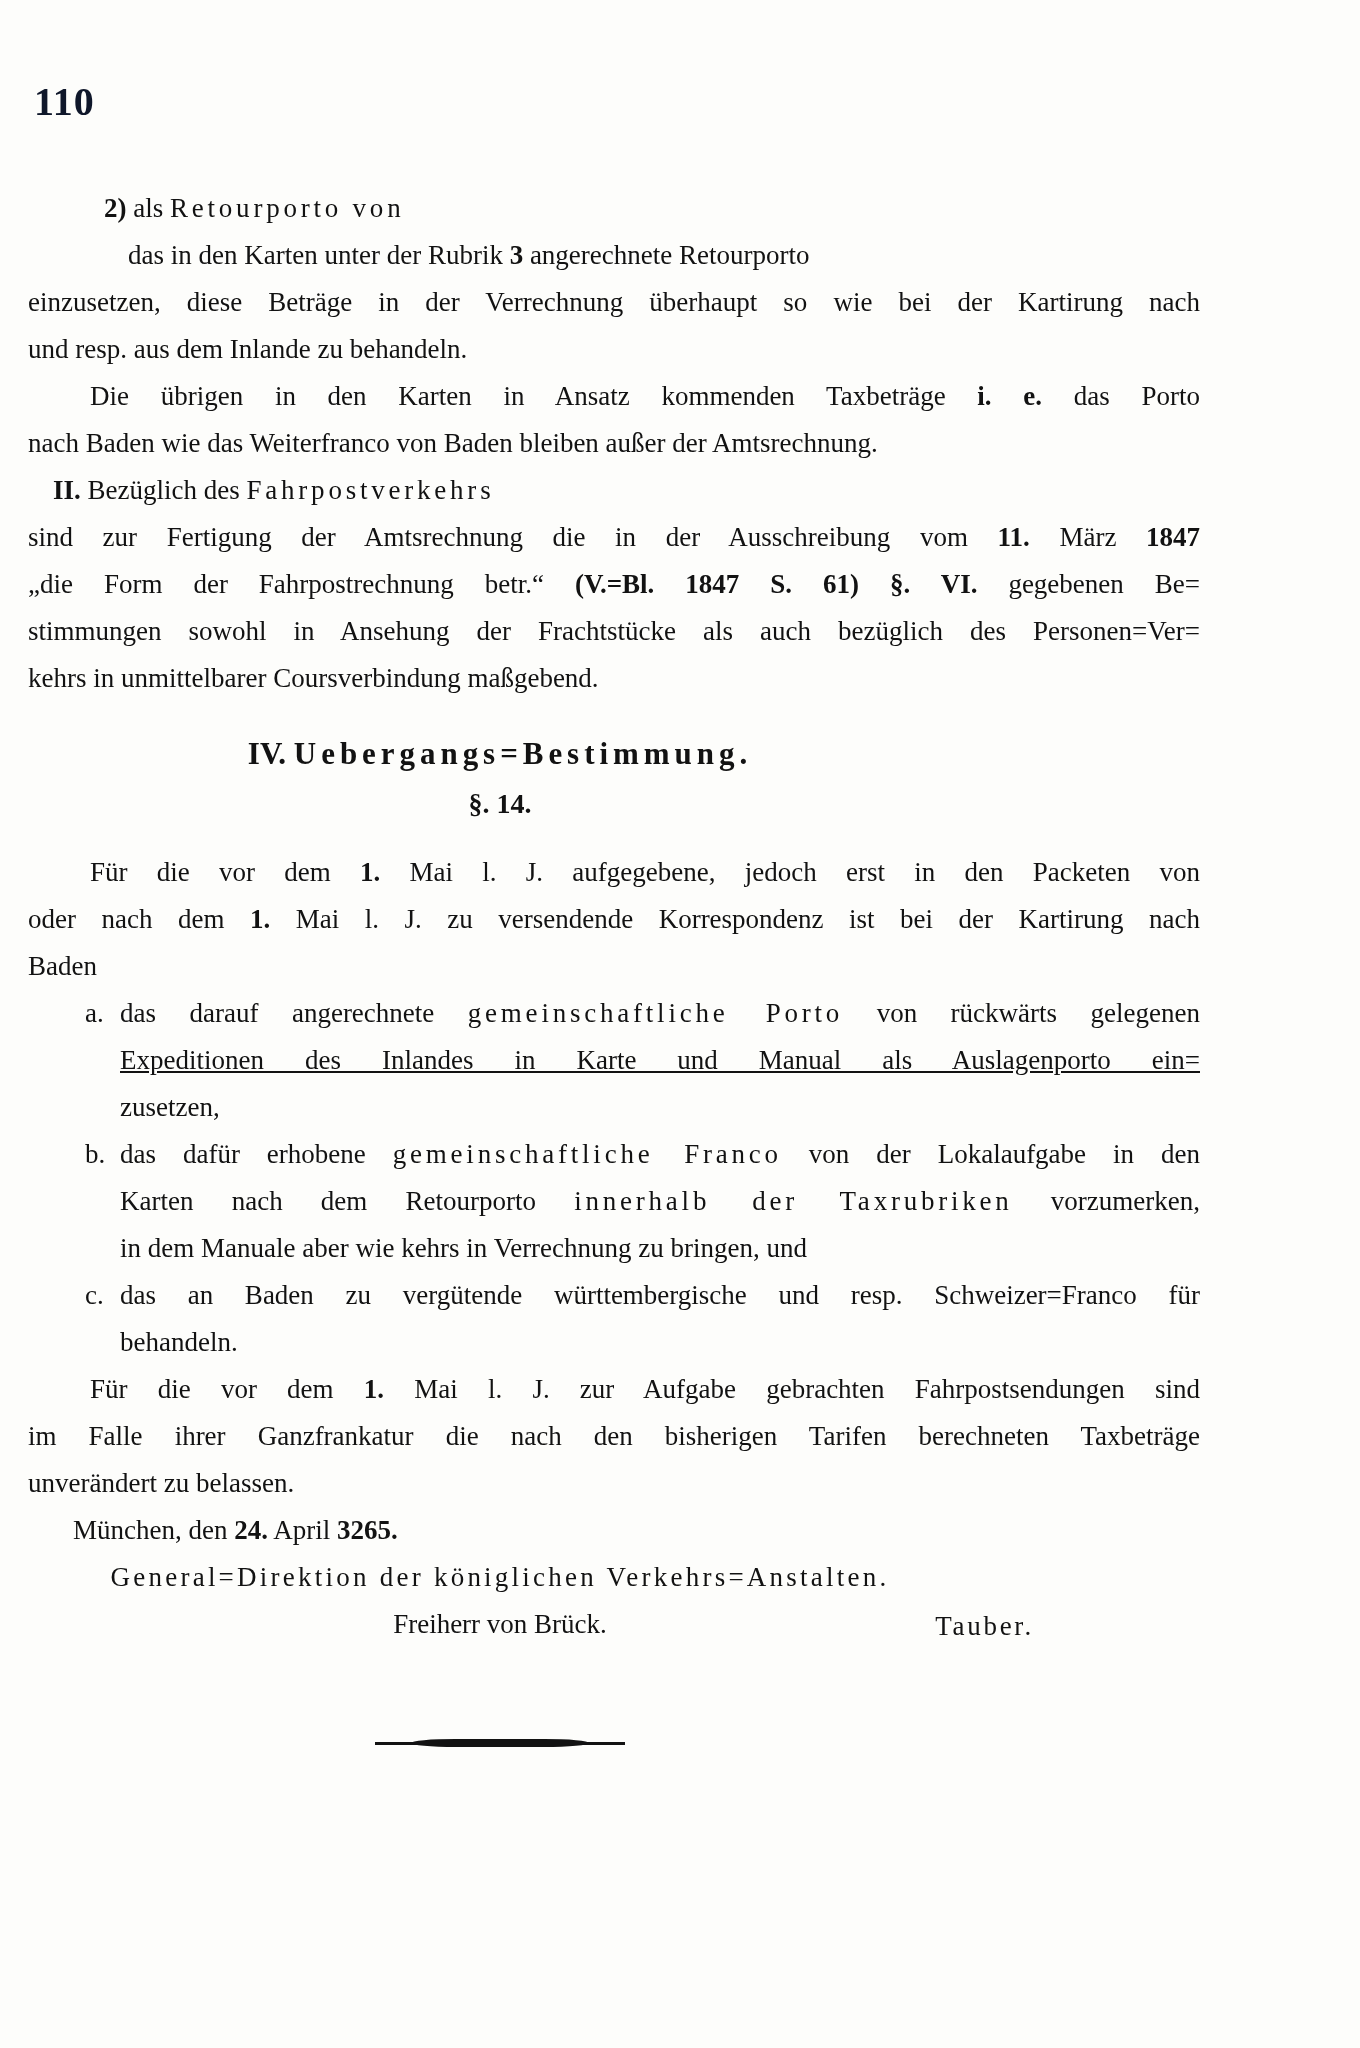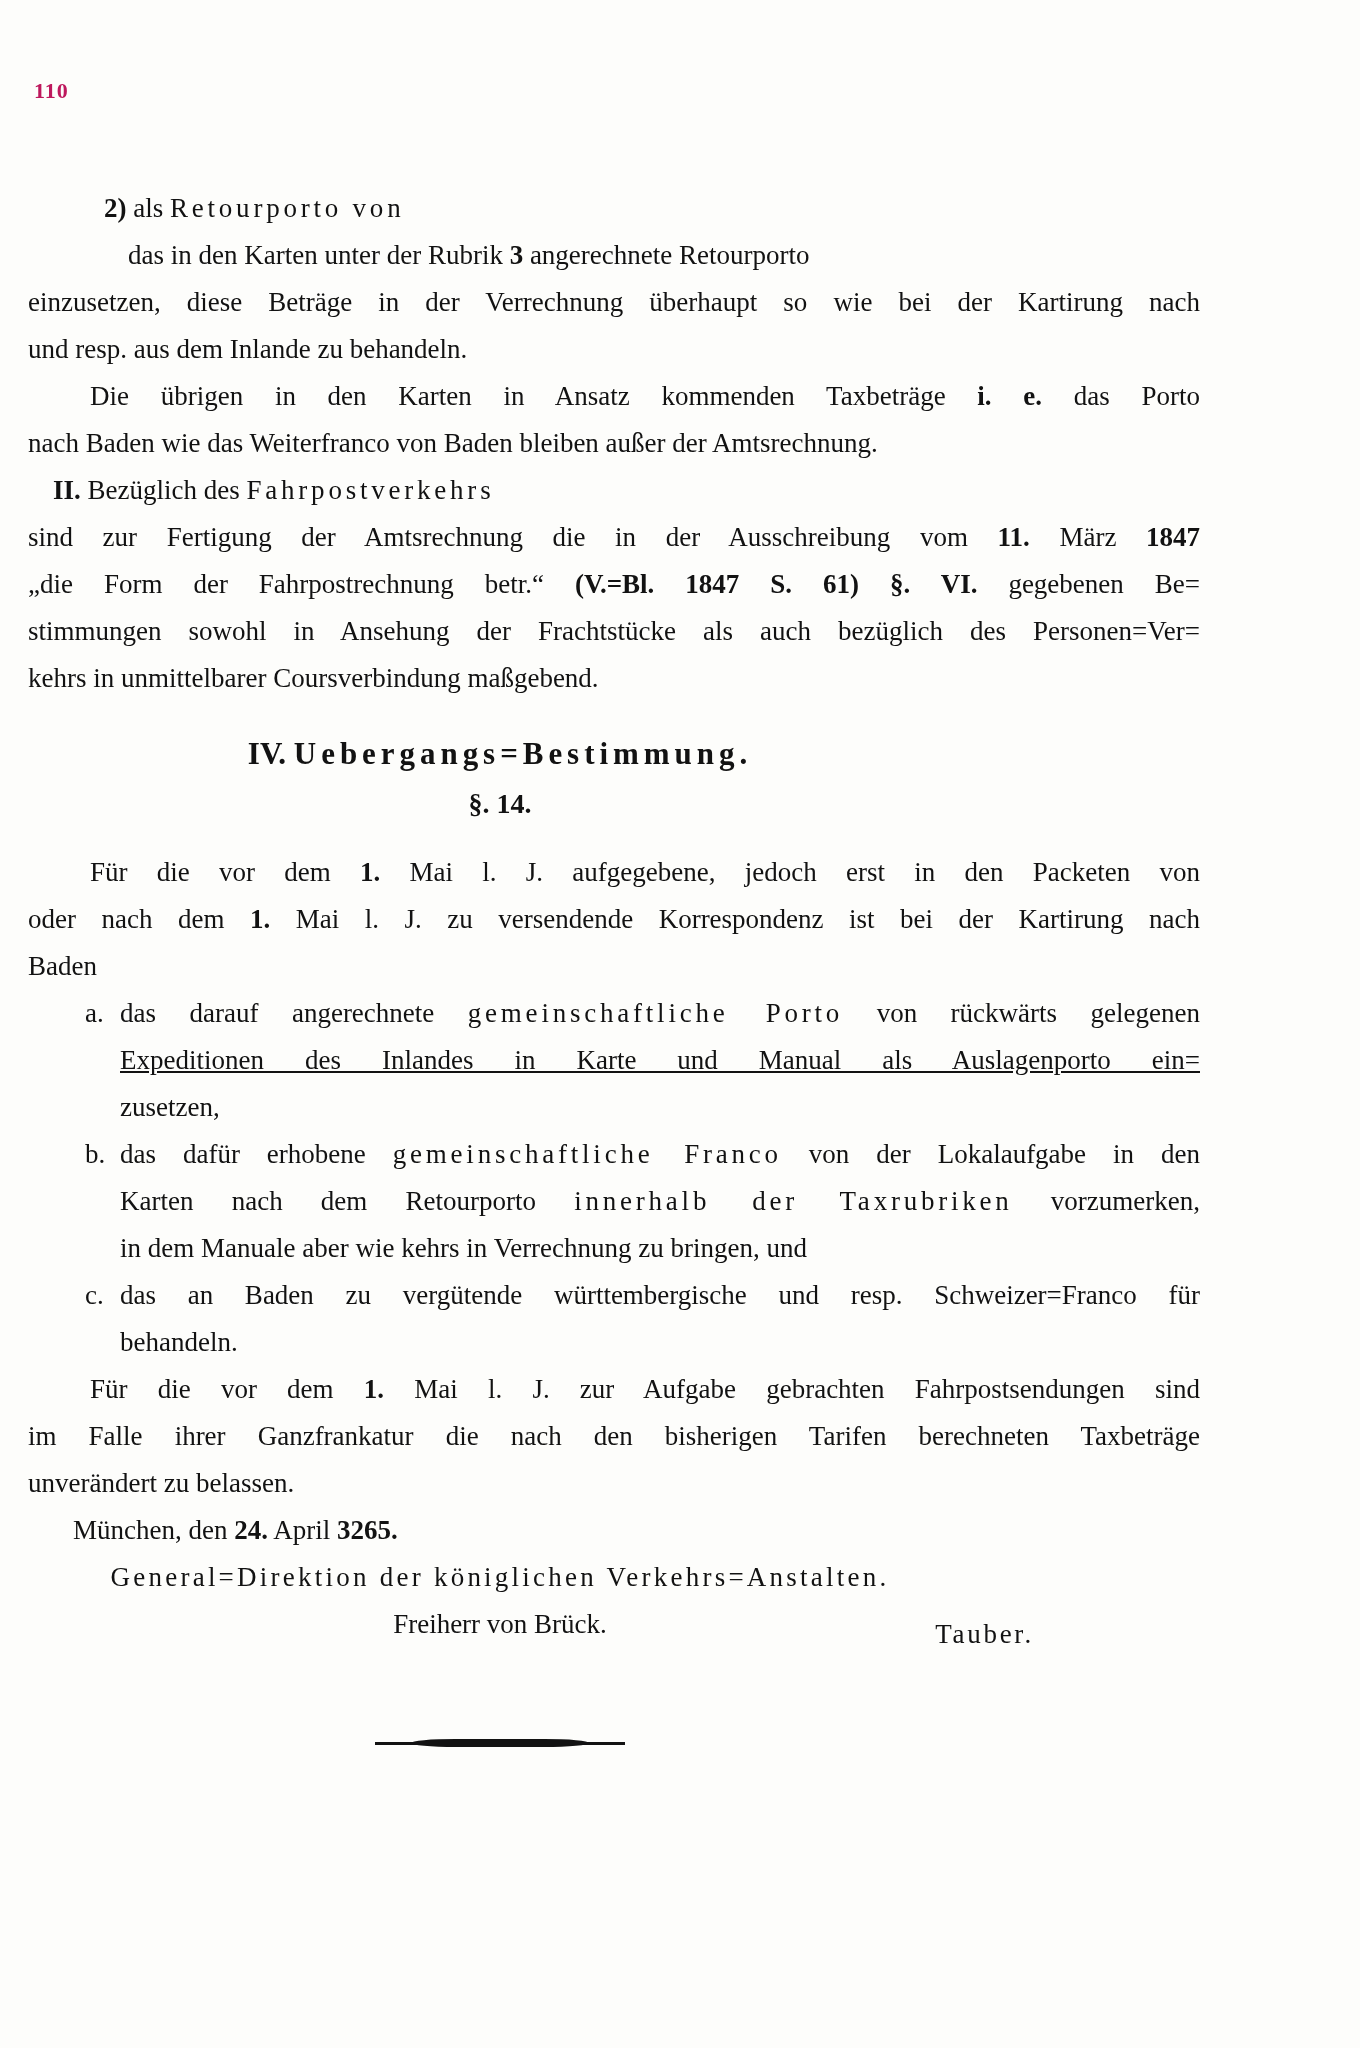"110" .pagenum { color: #be185d -> #0f172a; font-size: 22px -> 40px }
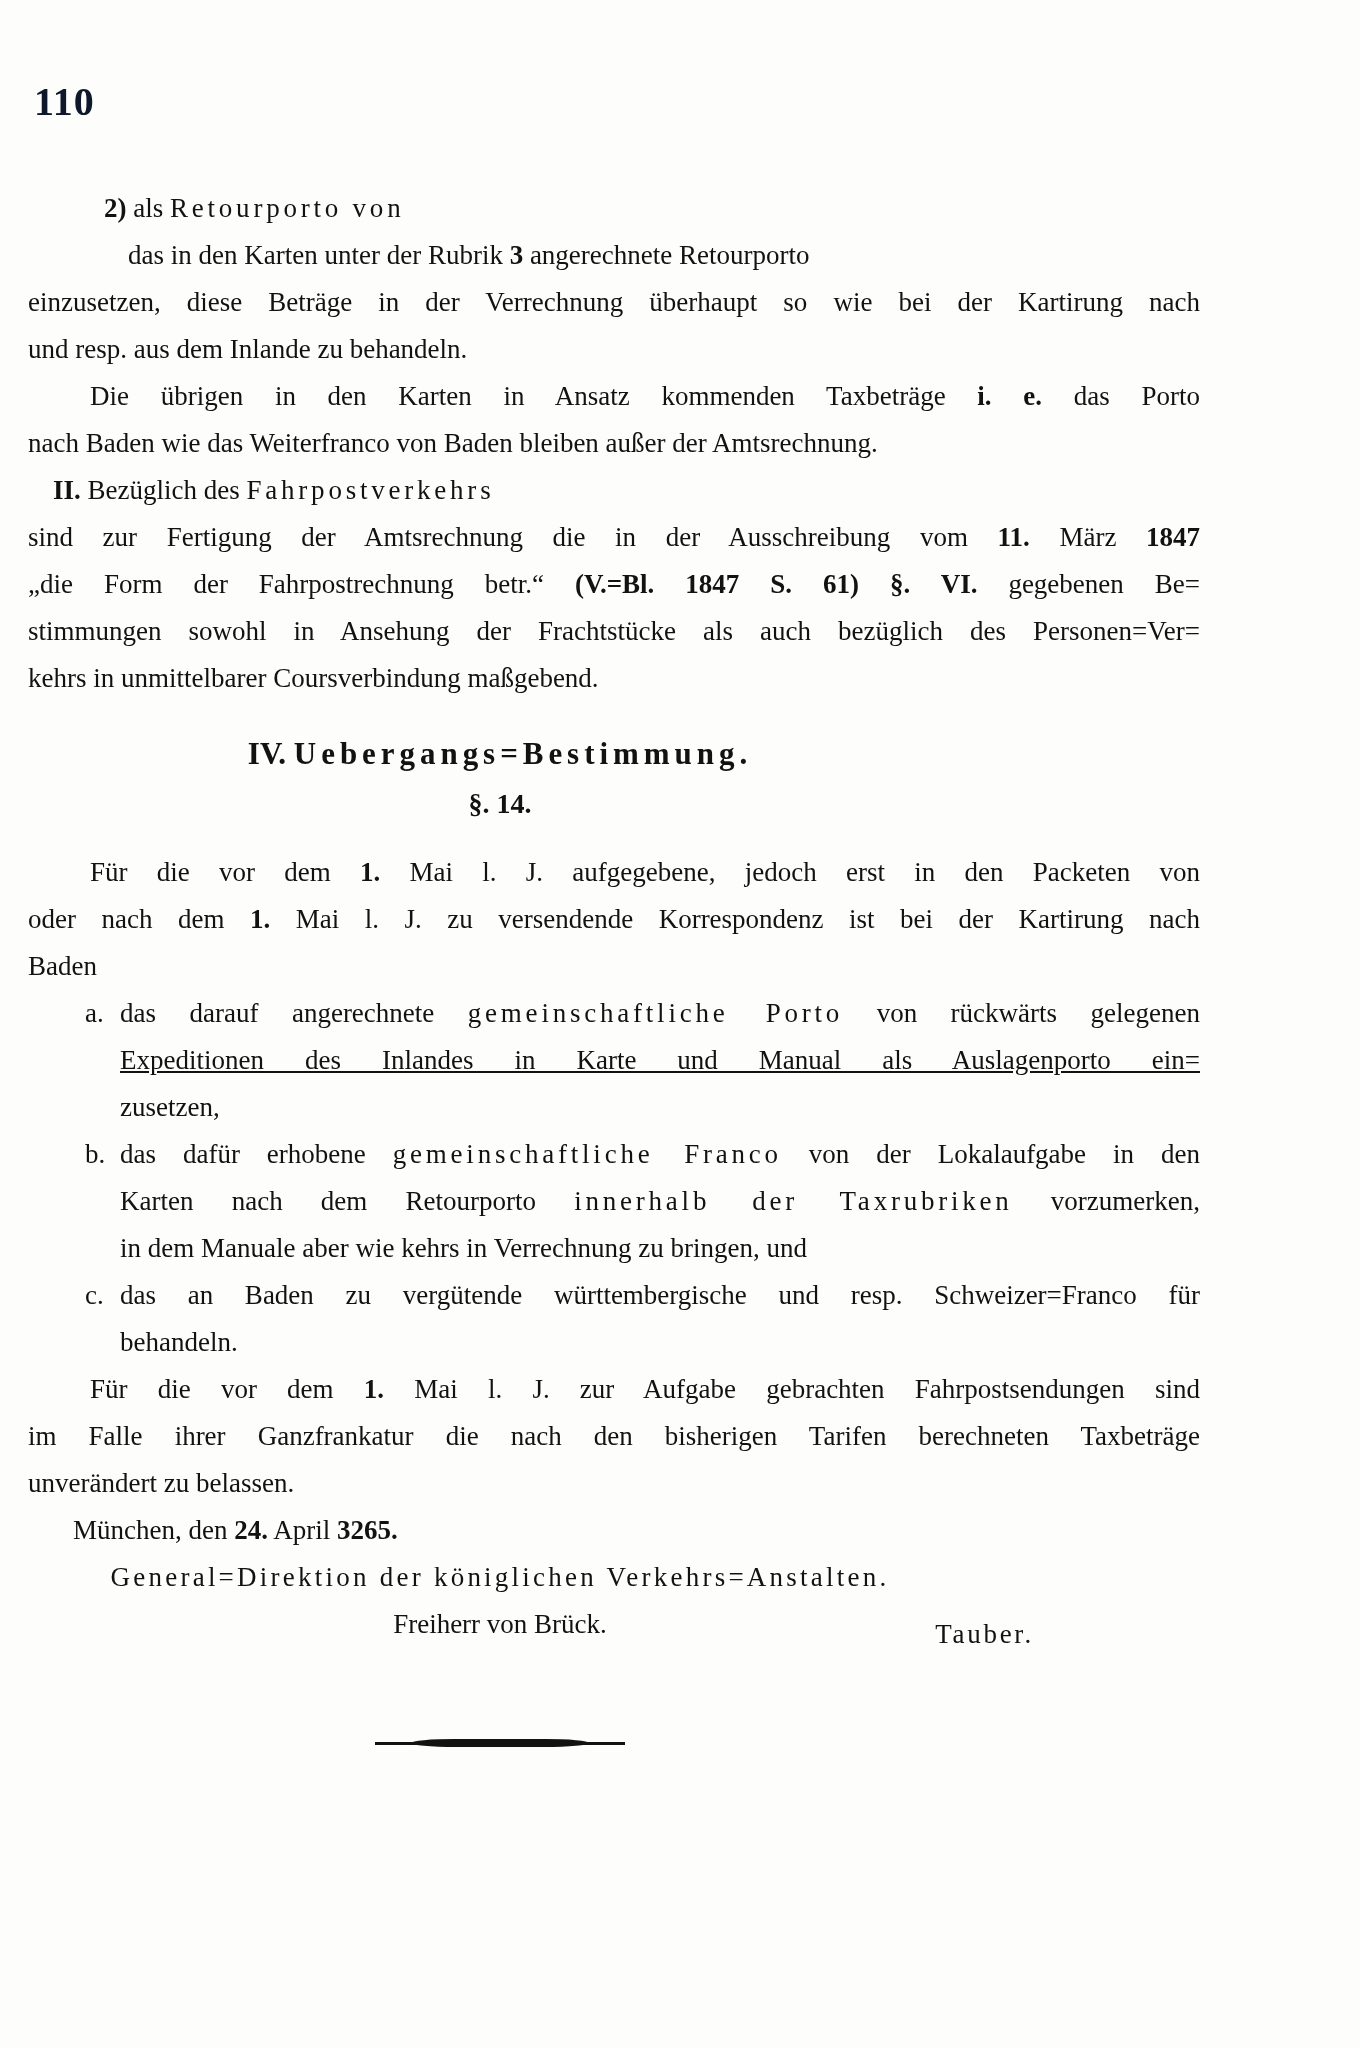"Tauber." .rightsig { top: 10px -> 2px }
